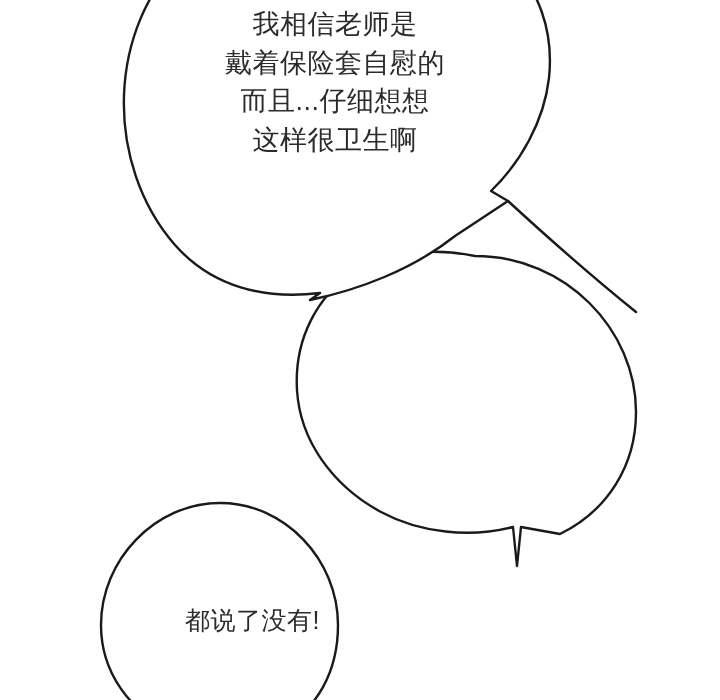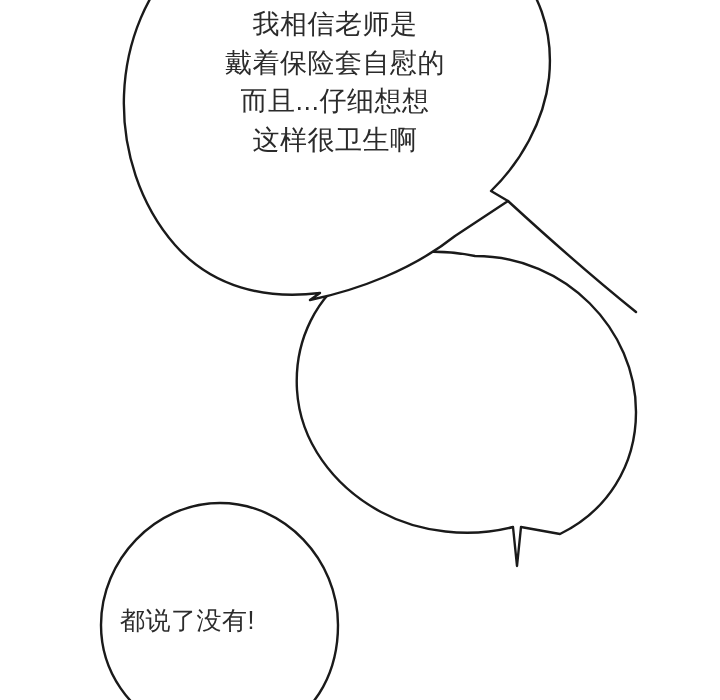"都说了没有!" #text-bubble-3 { text-align: left -> right }
